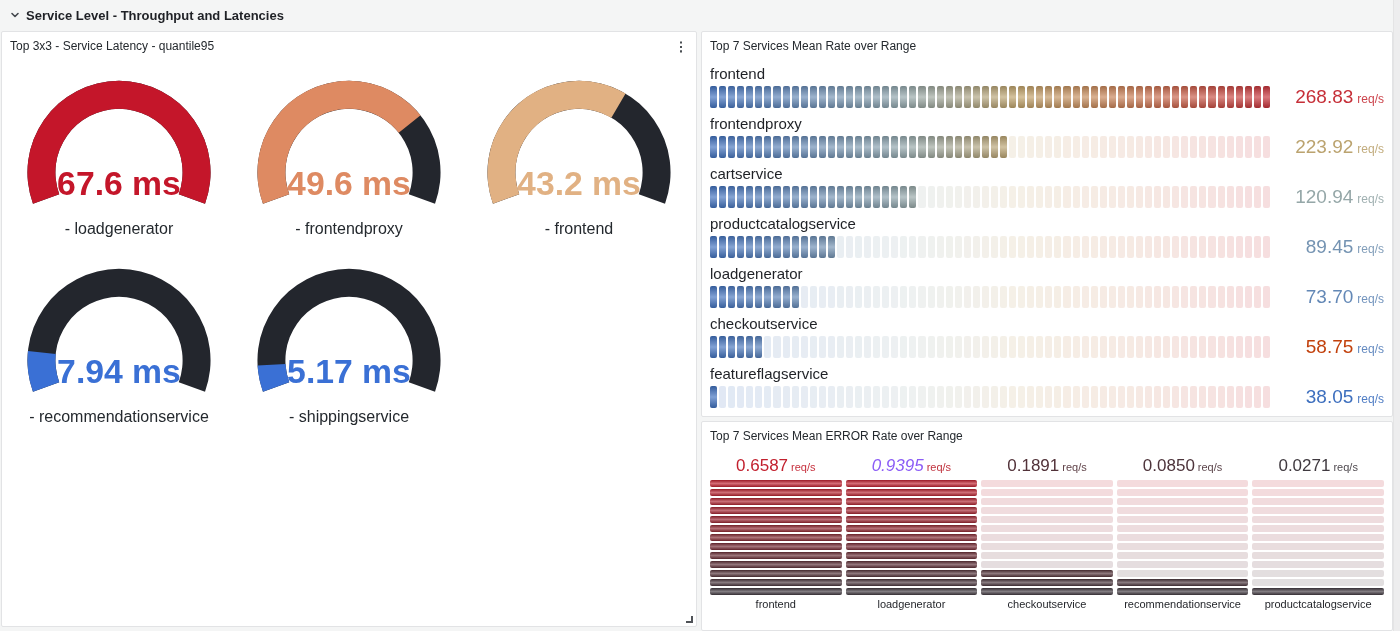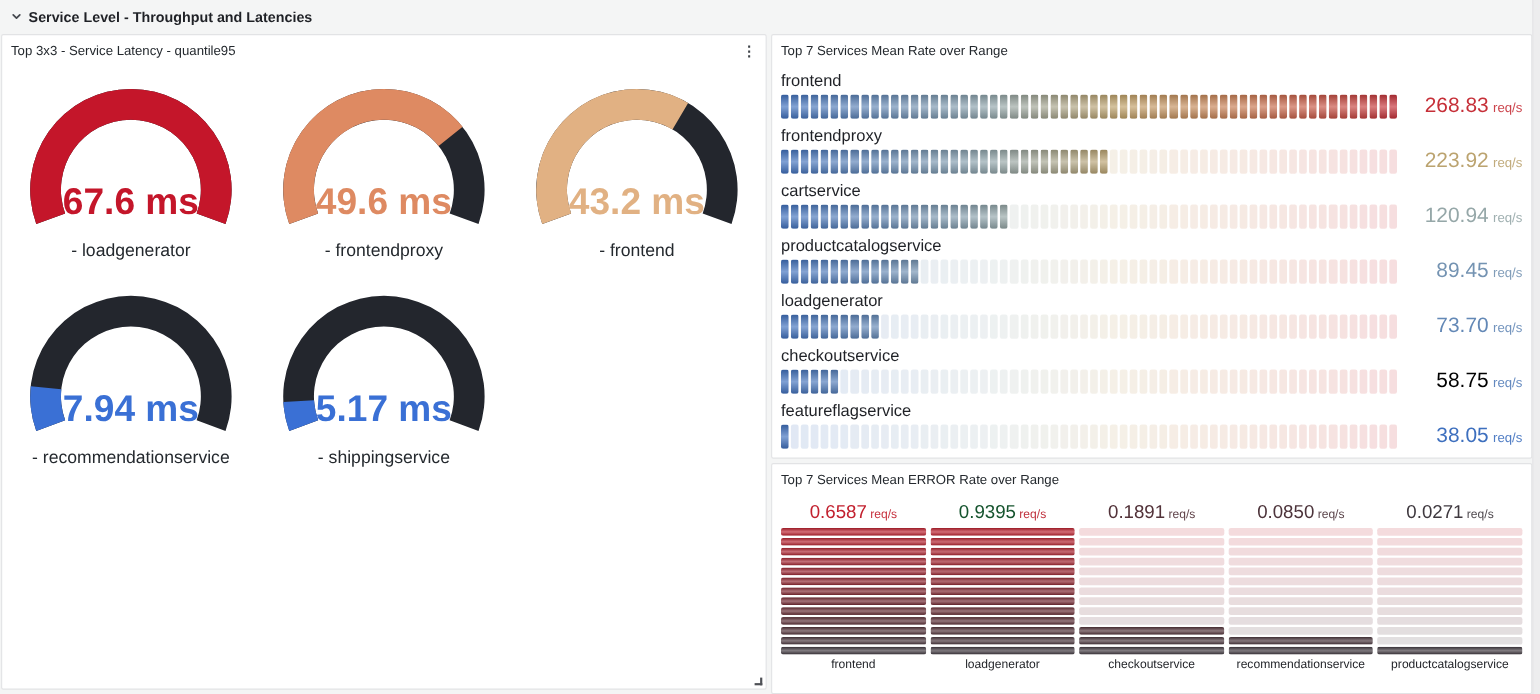"58.75" span.num { color: #000000 -> #c2410c }
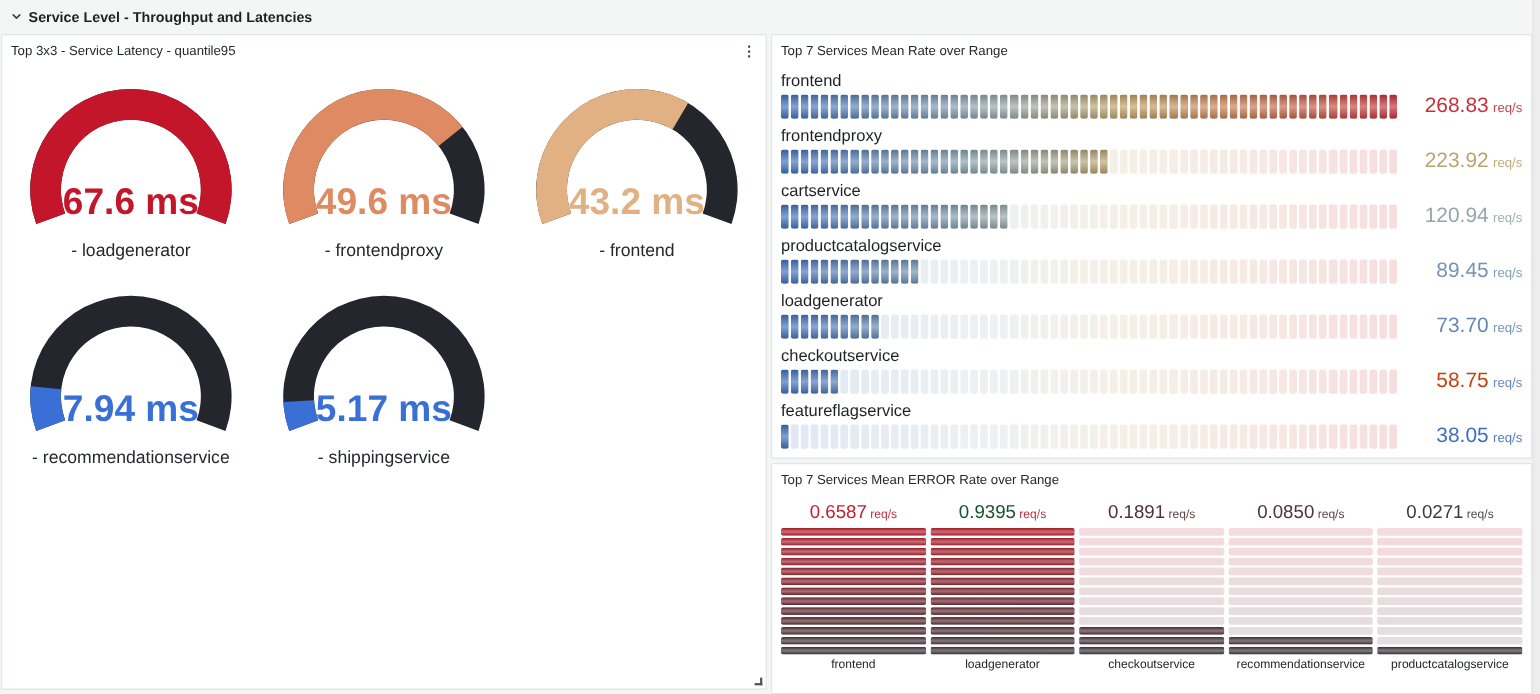"0.9395" span.num { color: #14532d -> #8b5cf6; font-style: none -> italic }
